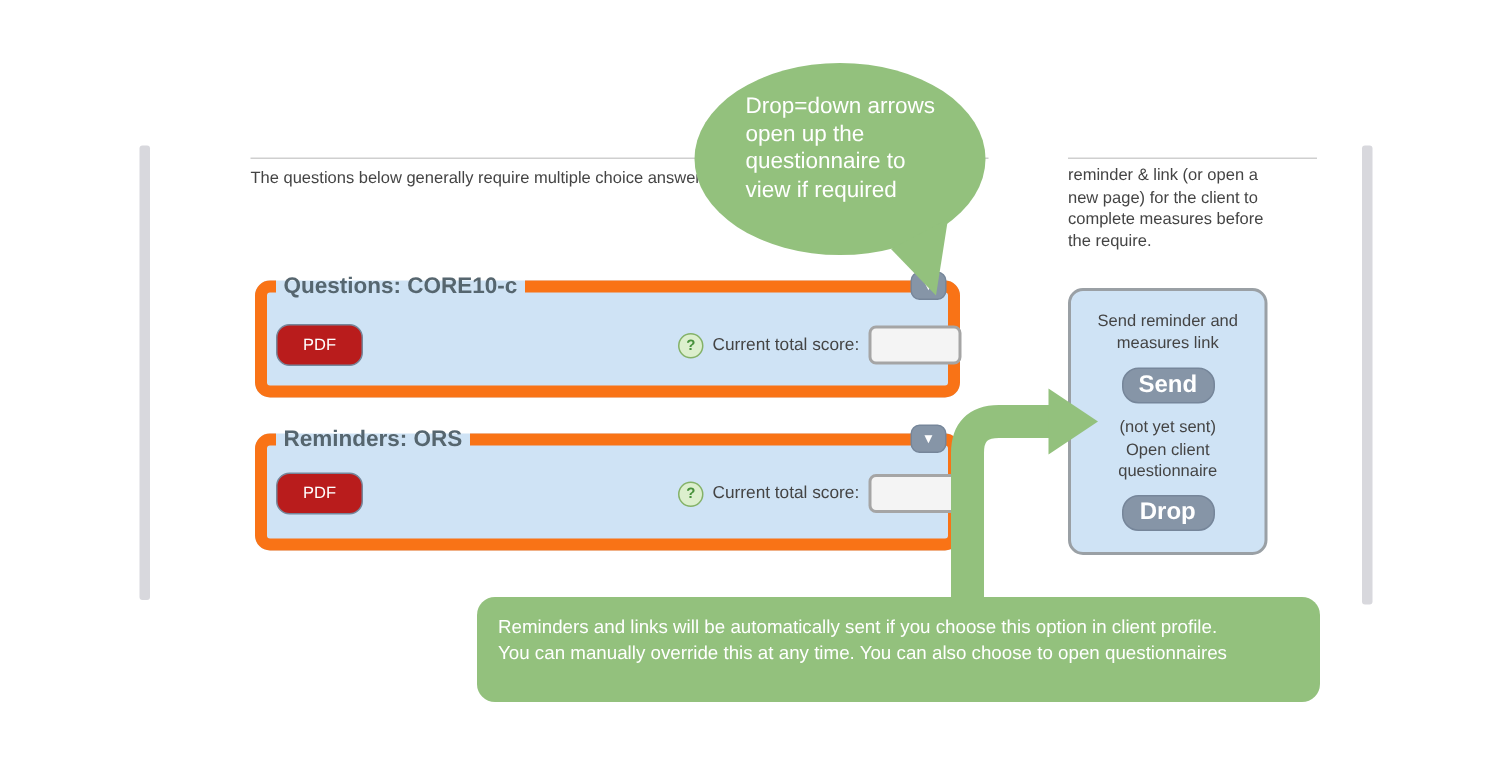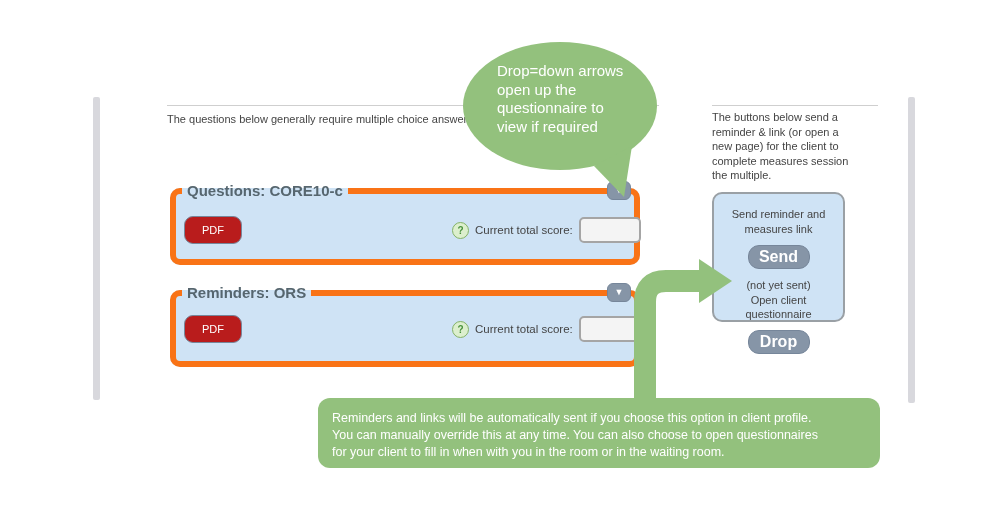"The buttons below send a" div { html: <div>The buttons below send a</div> -> none }
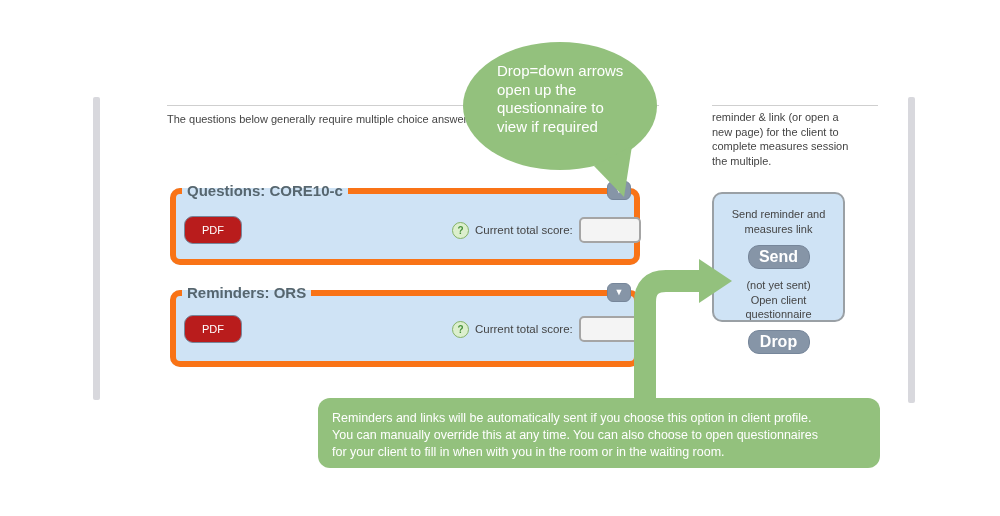"complete measures session" div { text: session -> before }
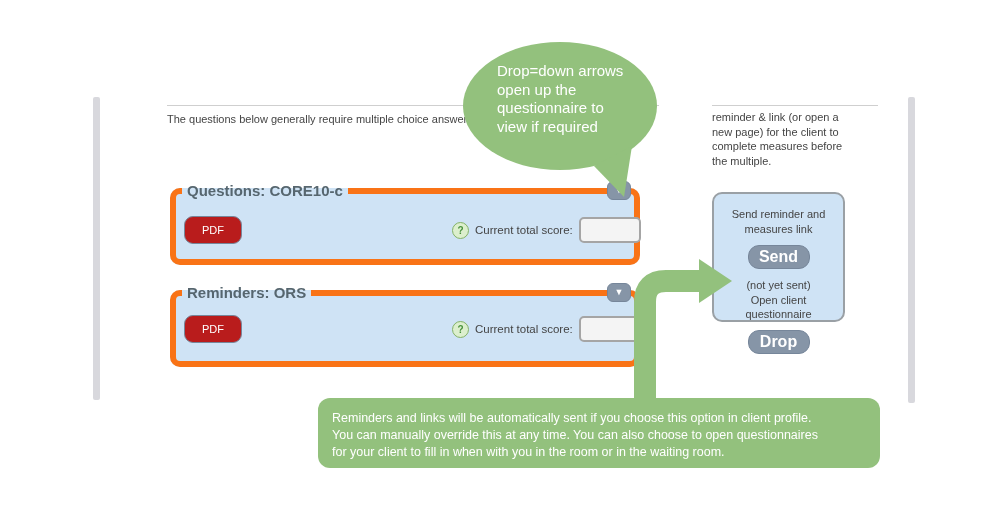"the multiple." div { text: multiple -> require }
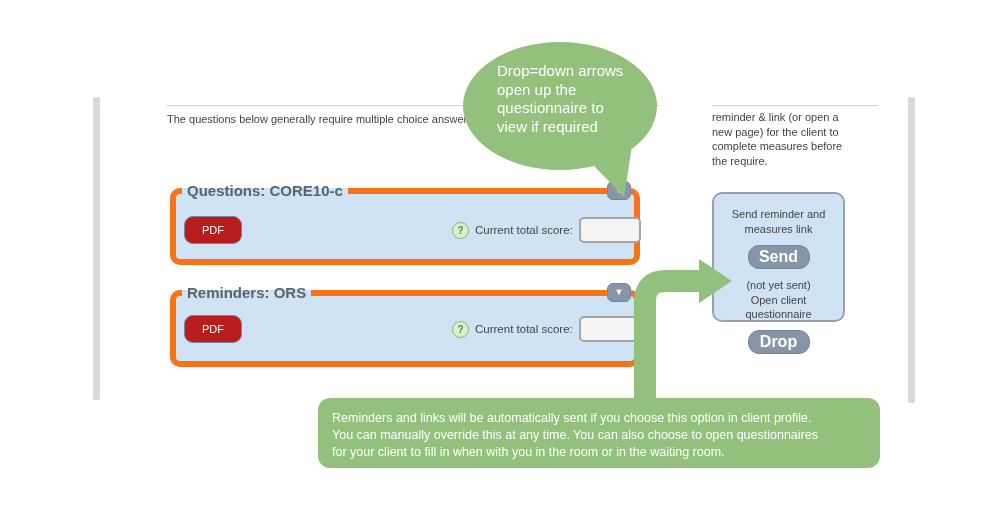"Questions: CORE10-c" fieldset.qbox { border: 6px solid #f97316 -> 8px solid #f97316 }
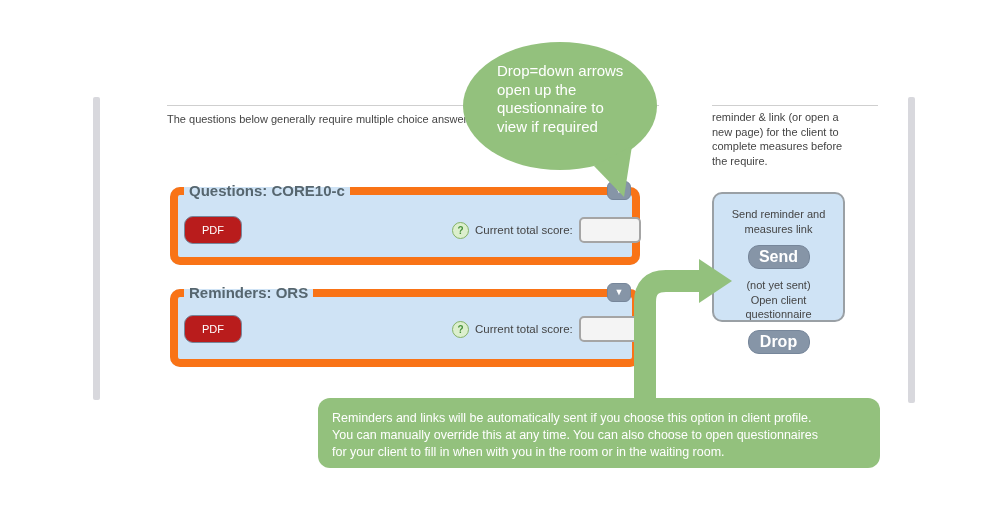"Send reminder and measures link" .panel { height: 130px -> 178px }
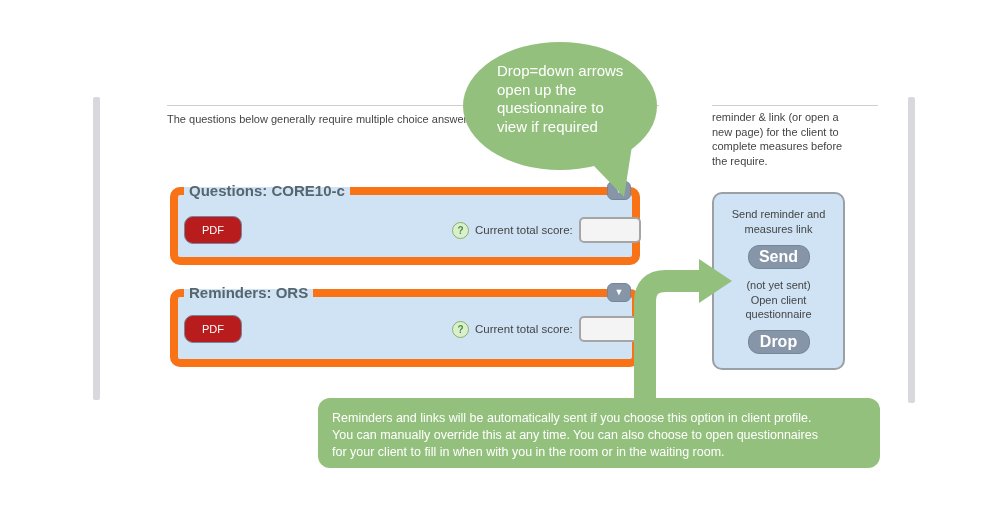"for your client to fill" div { html: <div>for your client to fill in when with you in the room or in the waiting room.</div> -> none }
